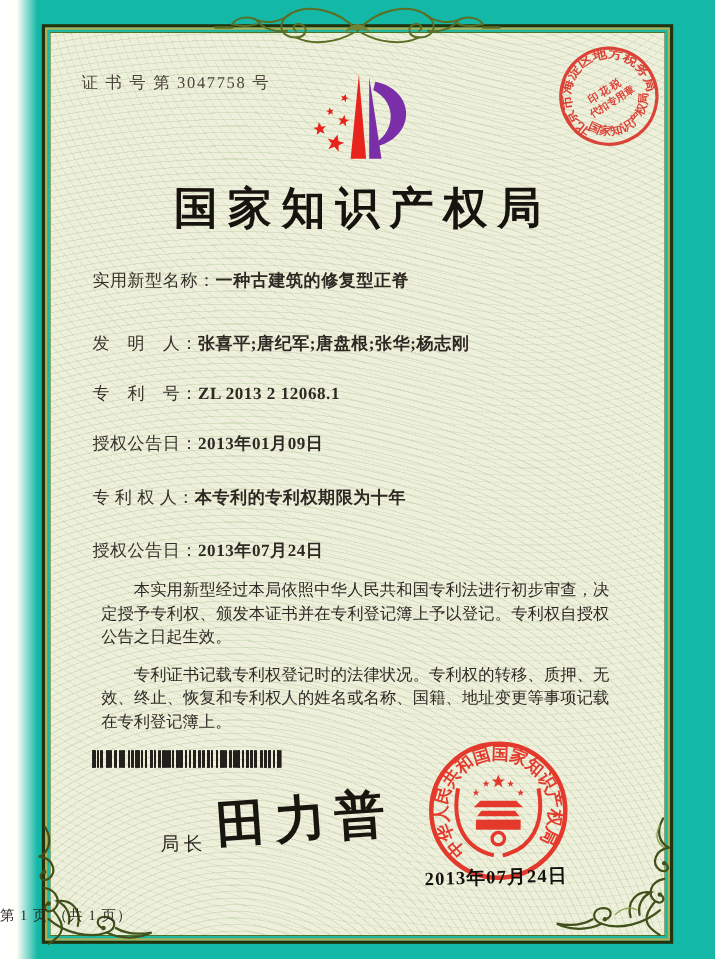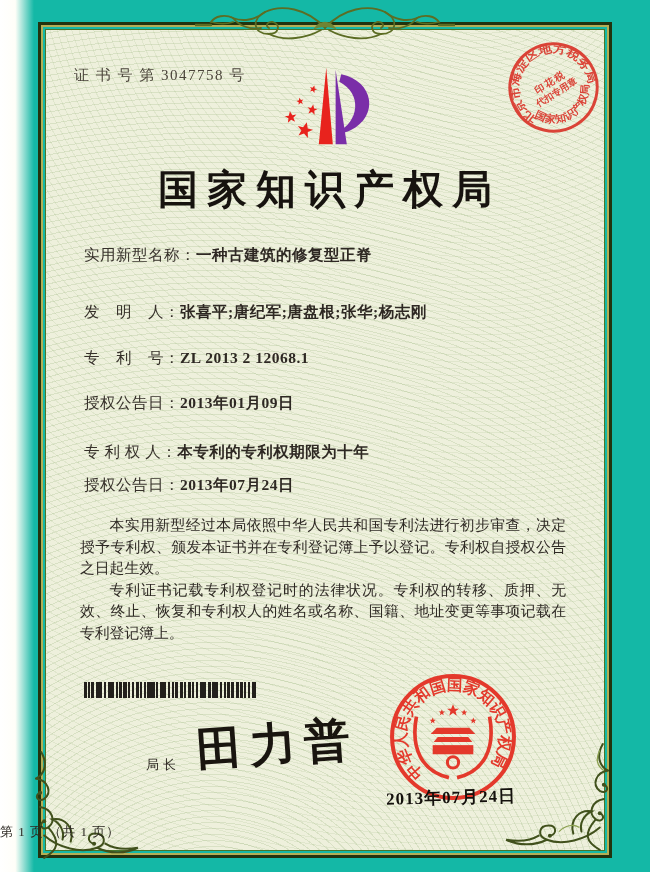"授权公告日：2013年07月24日" div.field { top: 475px -> 490px }
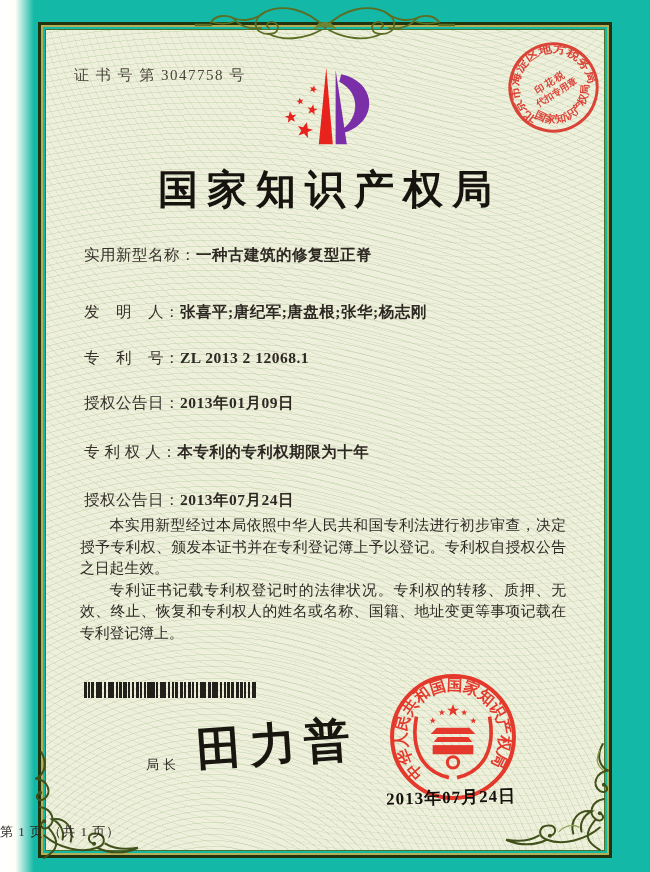"本实用新型经过本局依照中华人民共和国专利法进行初步审查，决定授予专利权、颁发本证" .paras p { margin: 0 -> 12px }
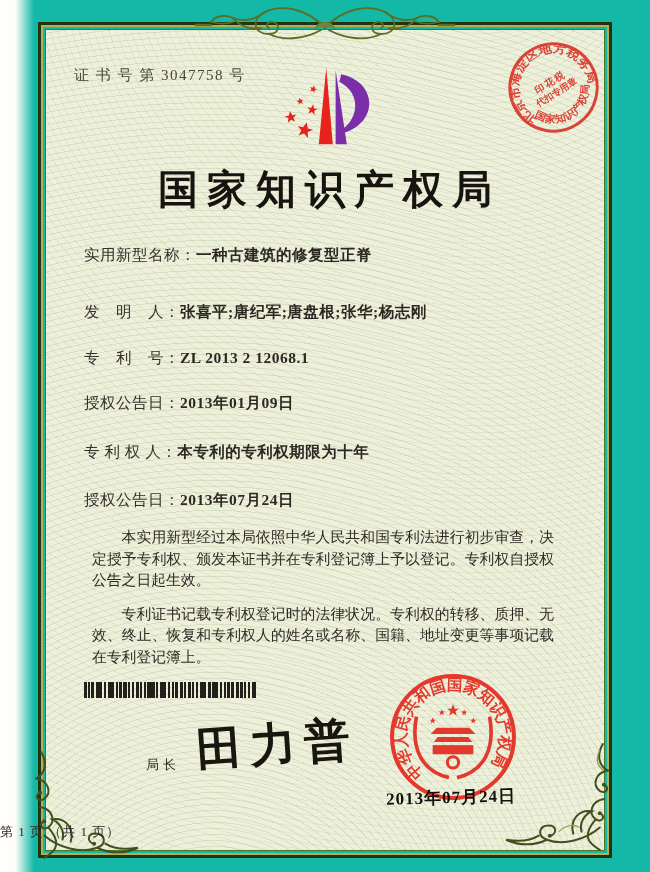"局长" .director-label { font-size: 13px -> 17px }
